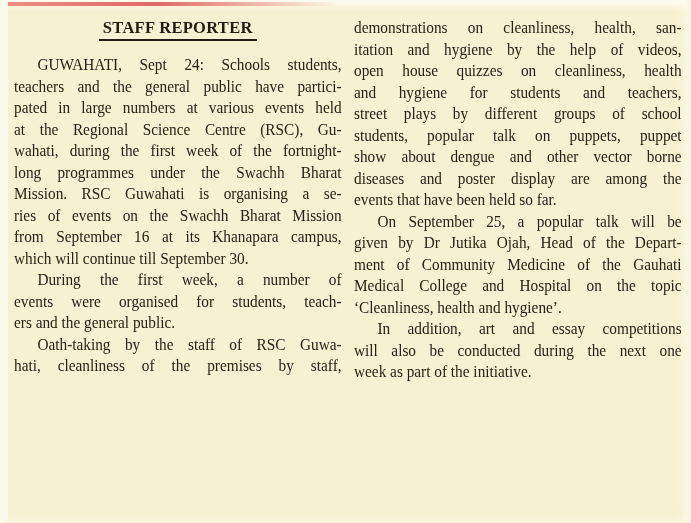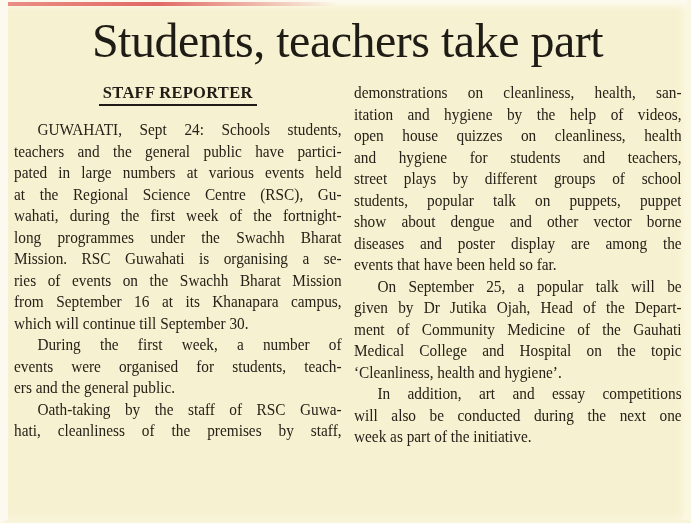"Students, teachers take part" span.hl-line { html: <span>Students, teachers take part</span> -> none }
